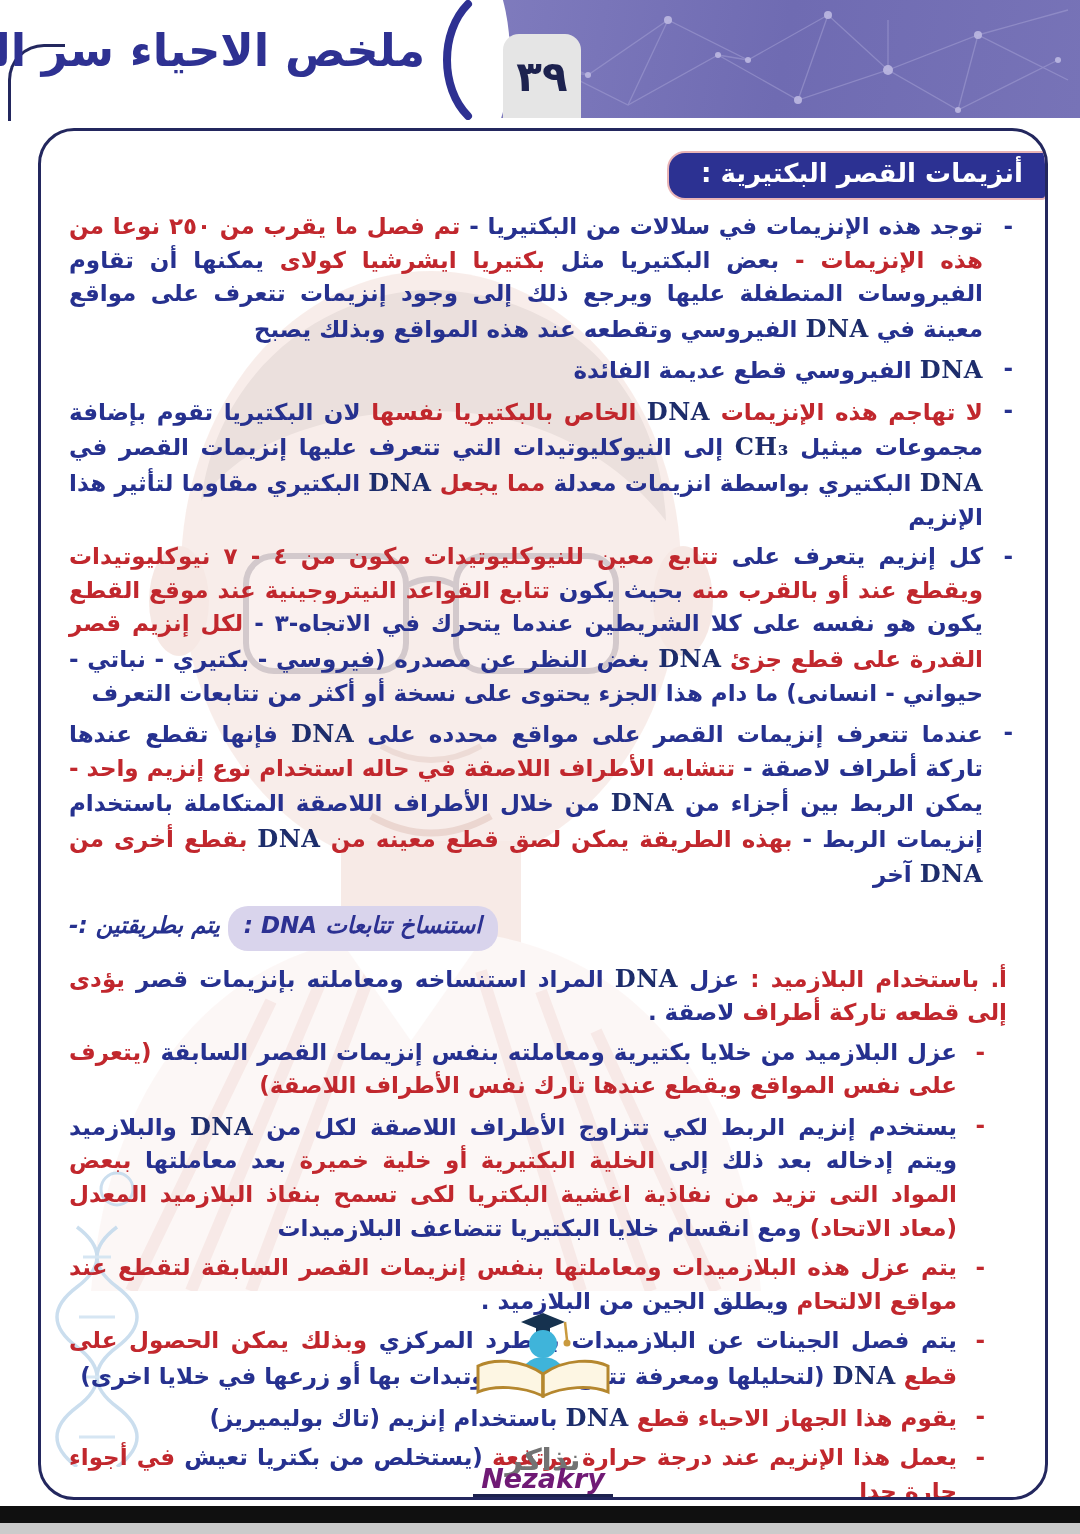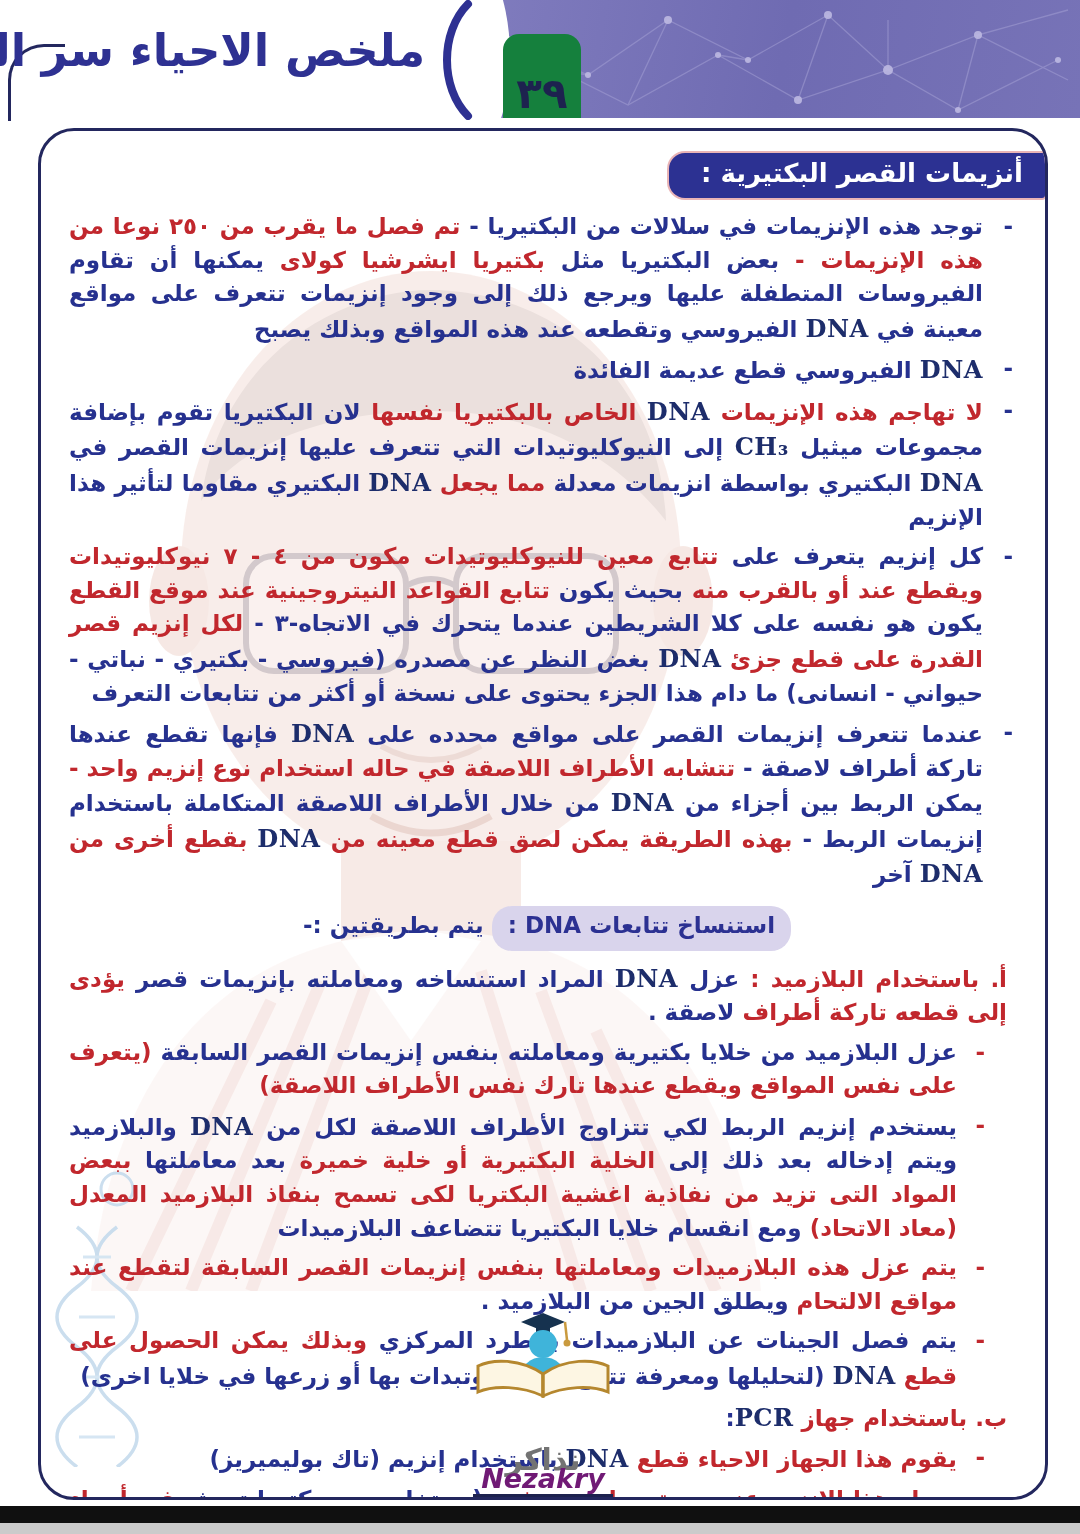"٣٩" .page-tab { align-items: flex-end -> center; background: #15803d -> #e5e5e5 }
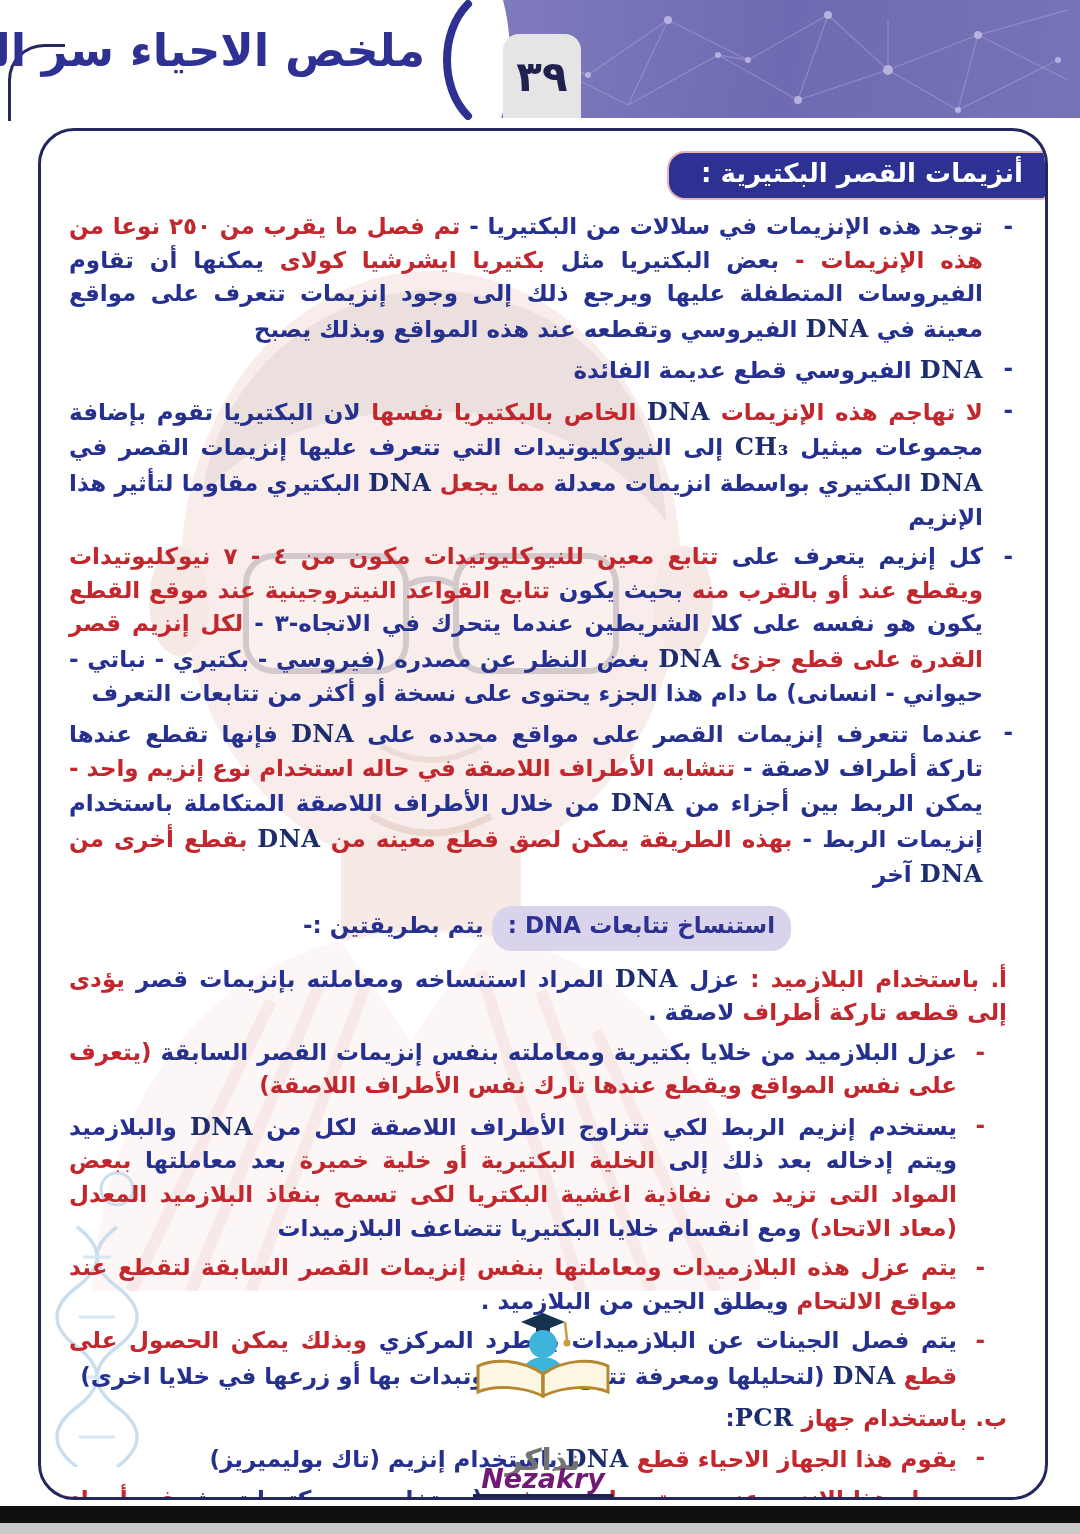"استنساخ تتابعات DNA : يتم" .p-pill { font-style: none -> italic; text-align: center -> left }
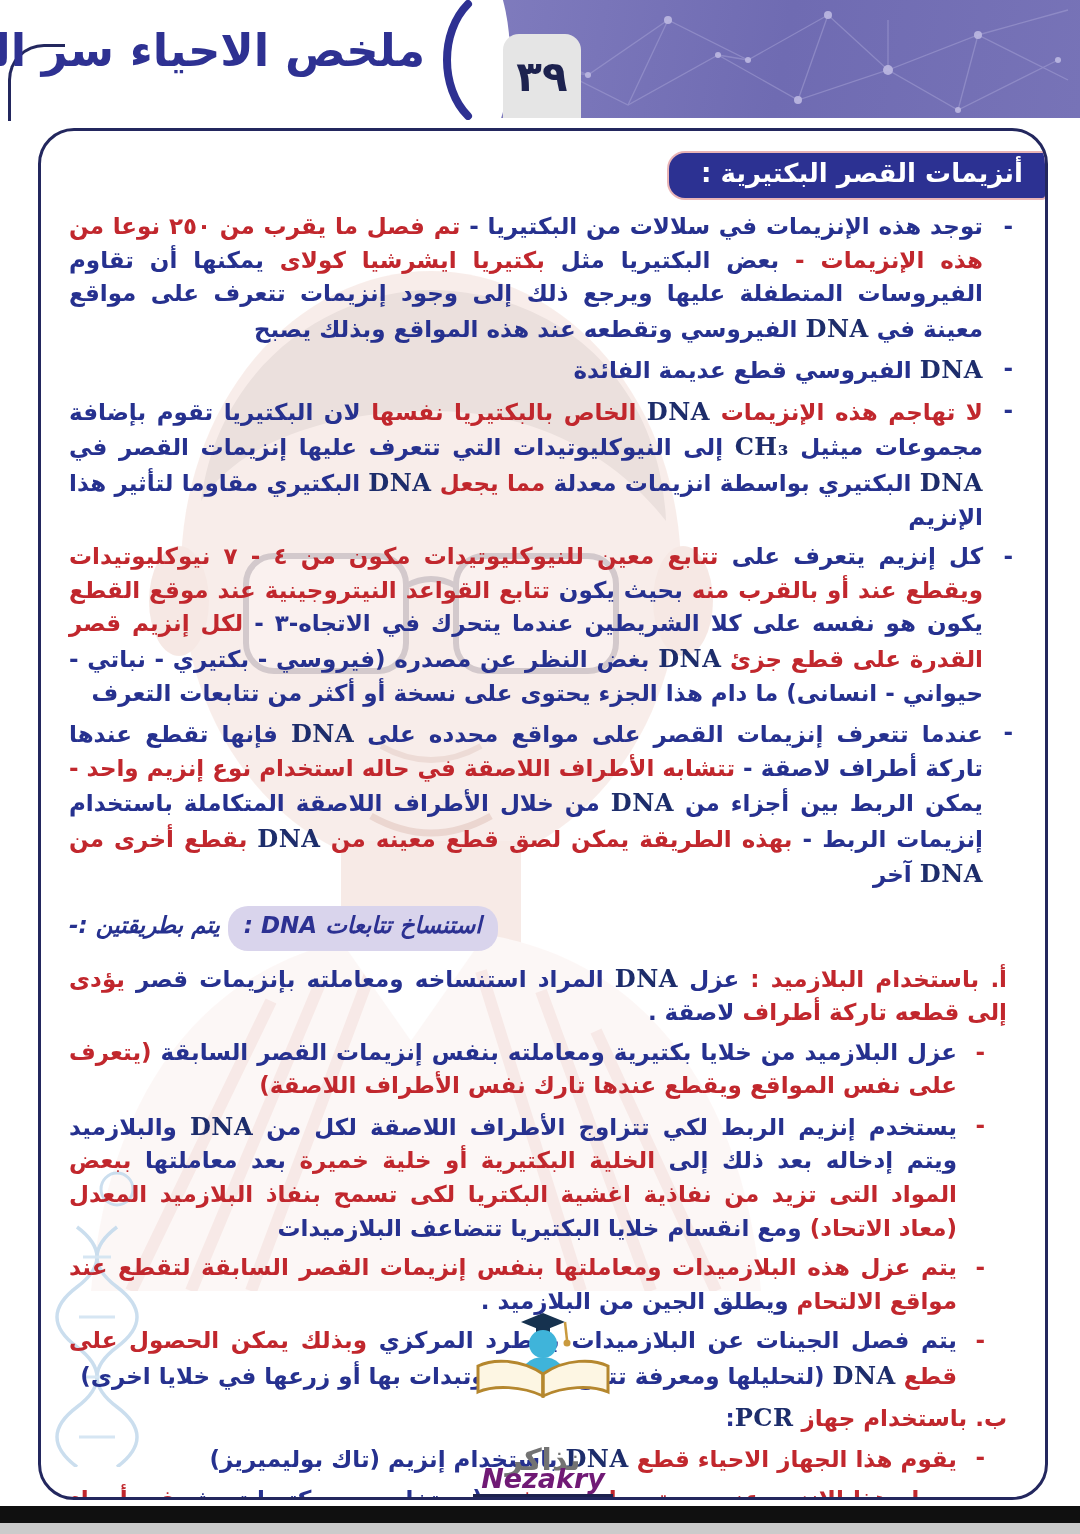"ب. باستخدام جهاز PCR:" div.para { html: <div><span>ب. باستخدام جهاز </span><span>PCR</span><span>:</span></div> -> none }
